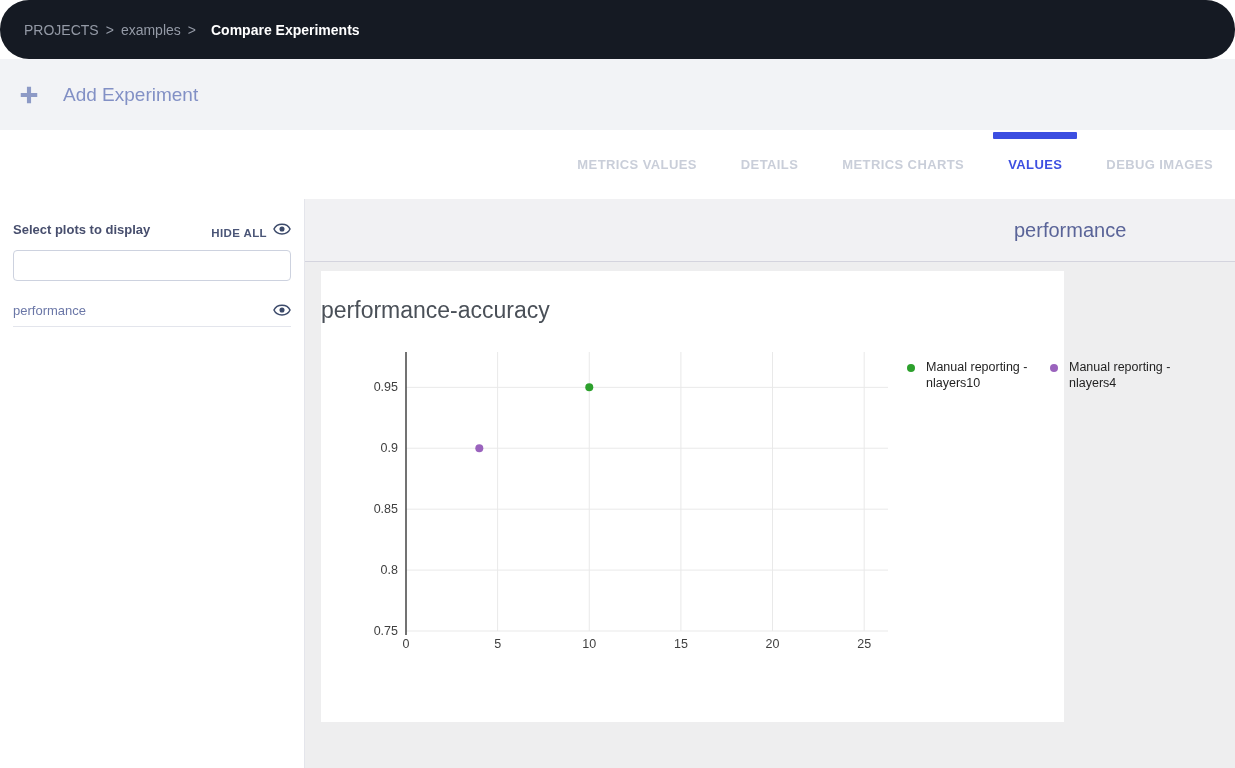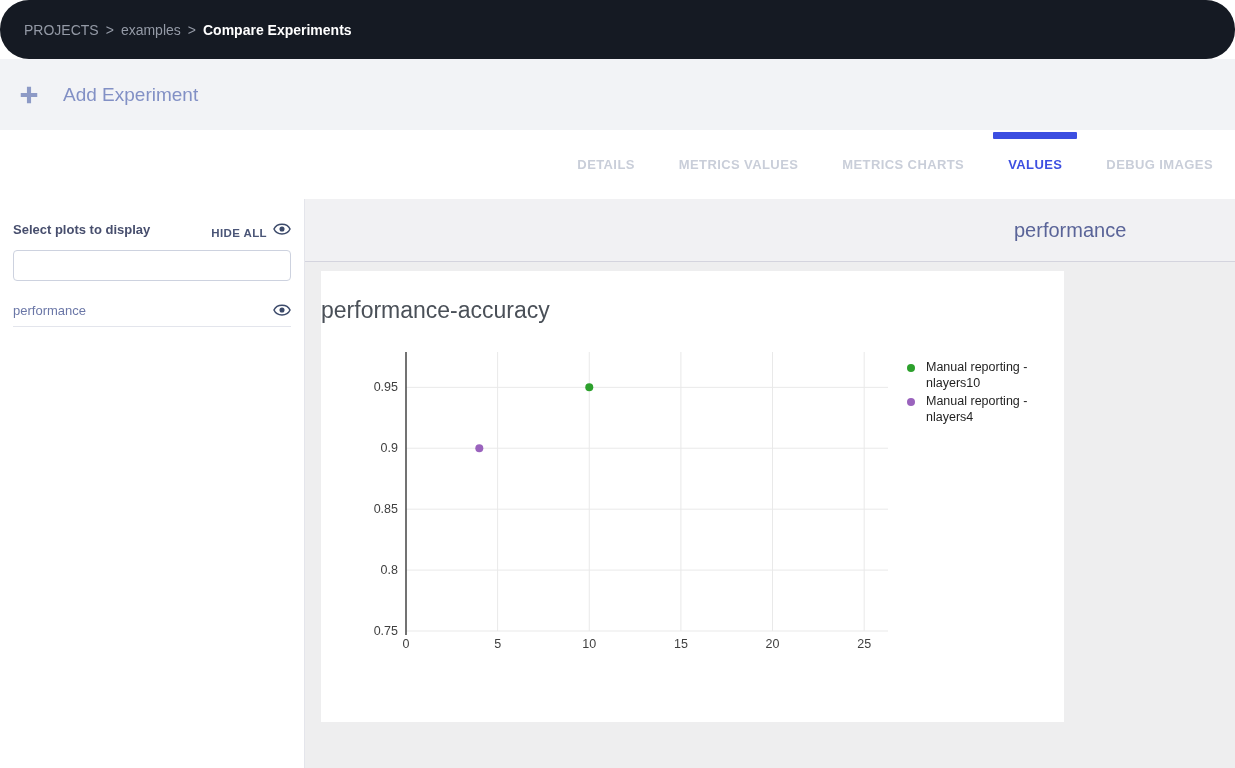"Compare Experiments" .breadcrumb .current { margin-left: none -> 8px }
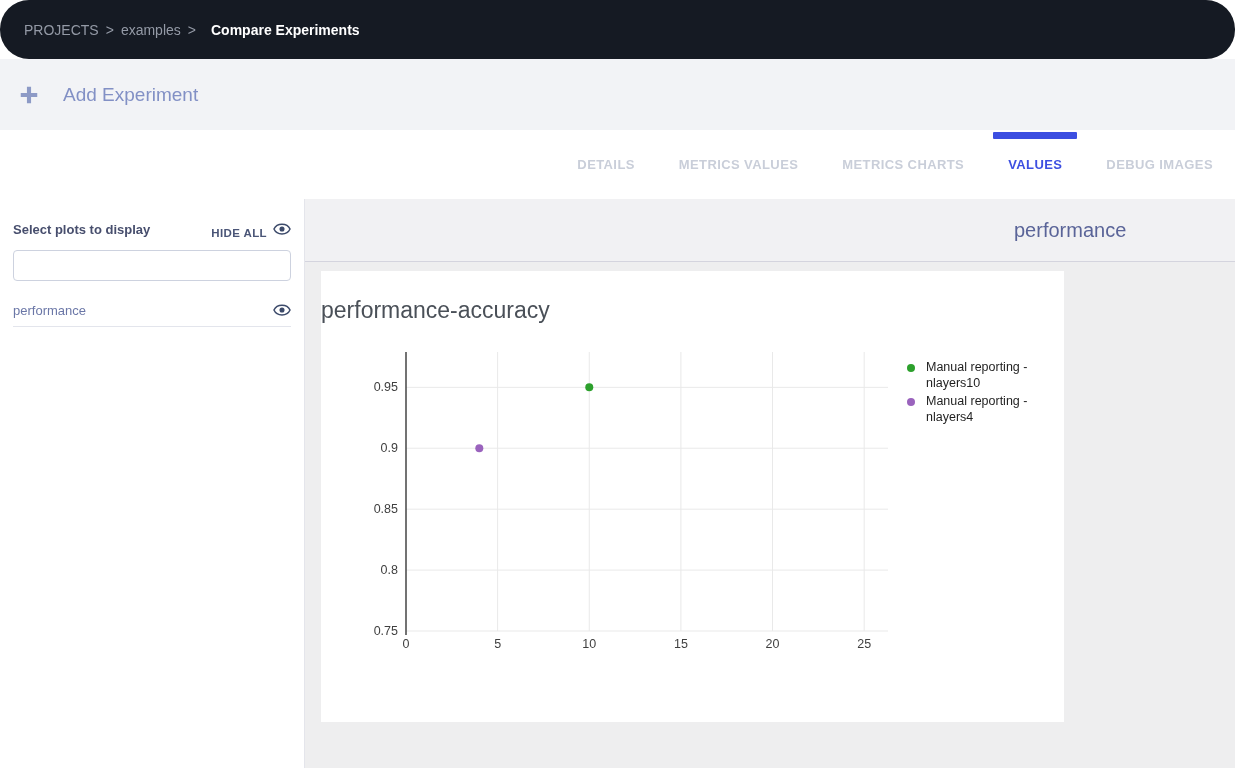"DETAILS" div.tab { order: before "METRICS VALUES" -> after "METRICS VALUES" }
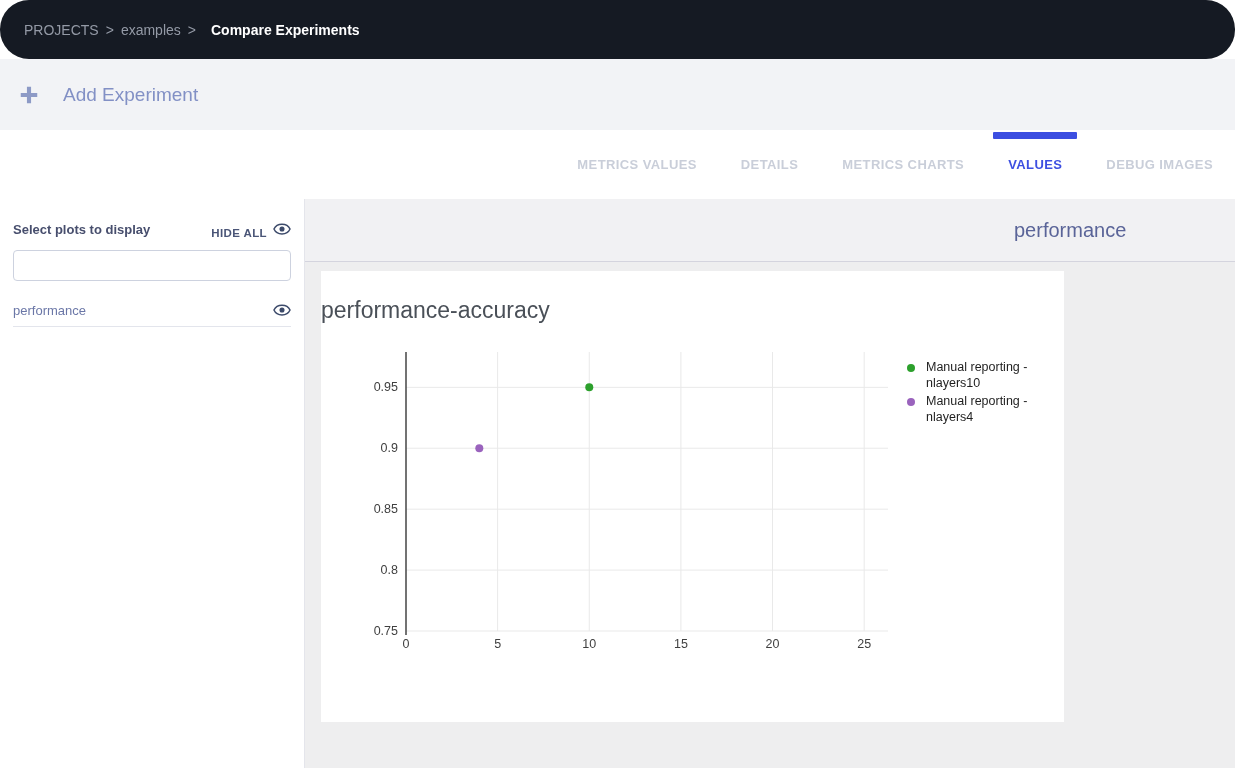"Manual reporting - nlayers10" .legend { flex-direction: column -> row }
